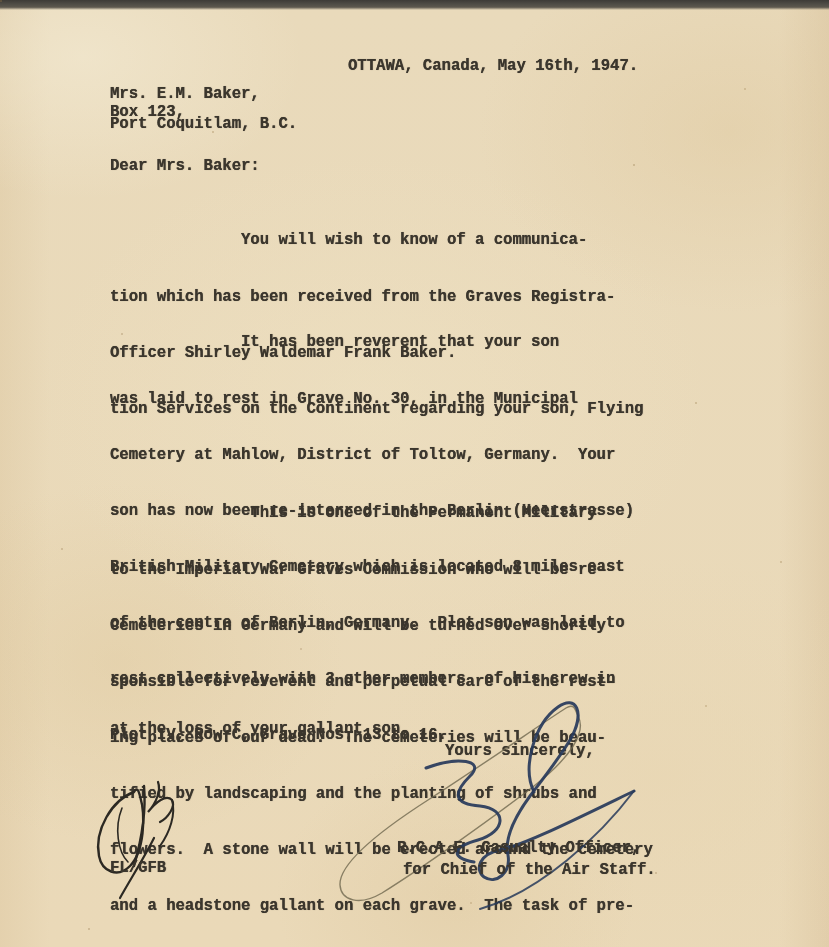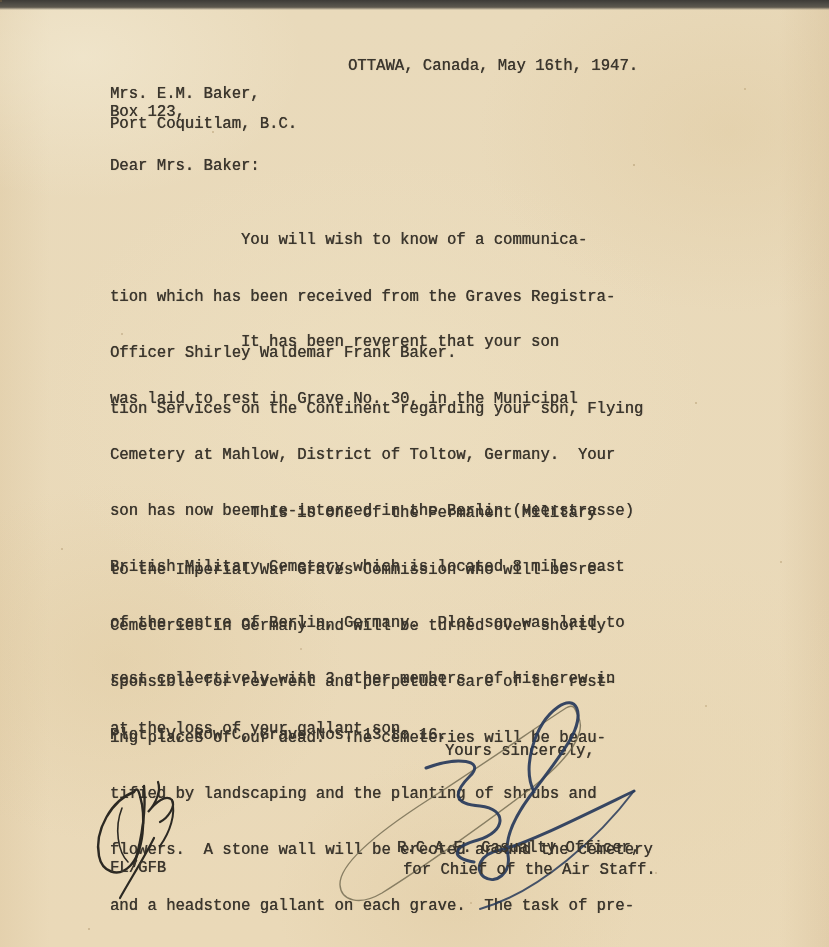"OTTAWA, Canada, May 16th, 1947." .tw { font-weight: 400 -> 700 }
